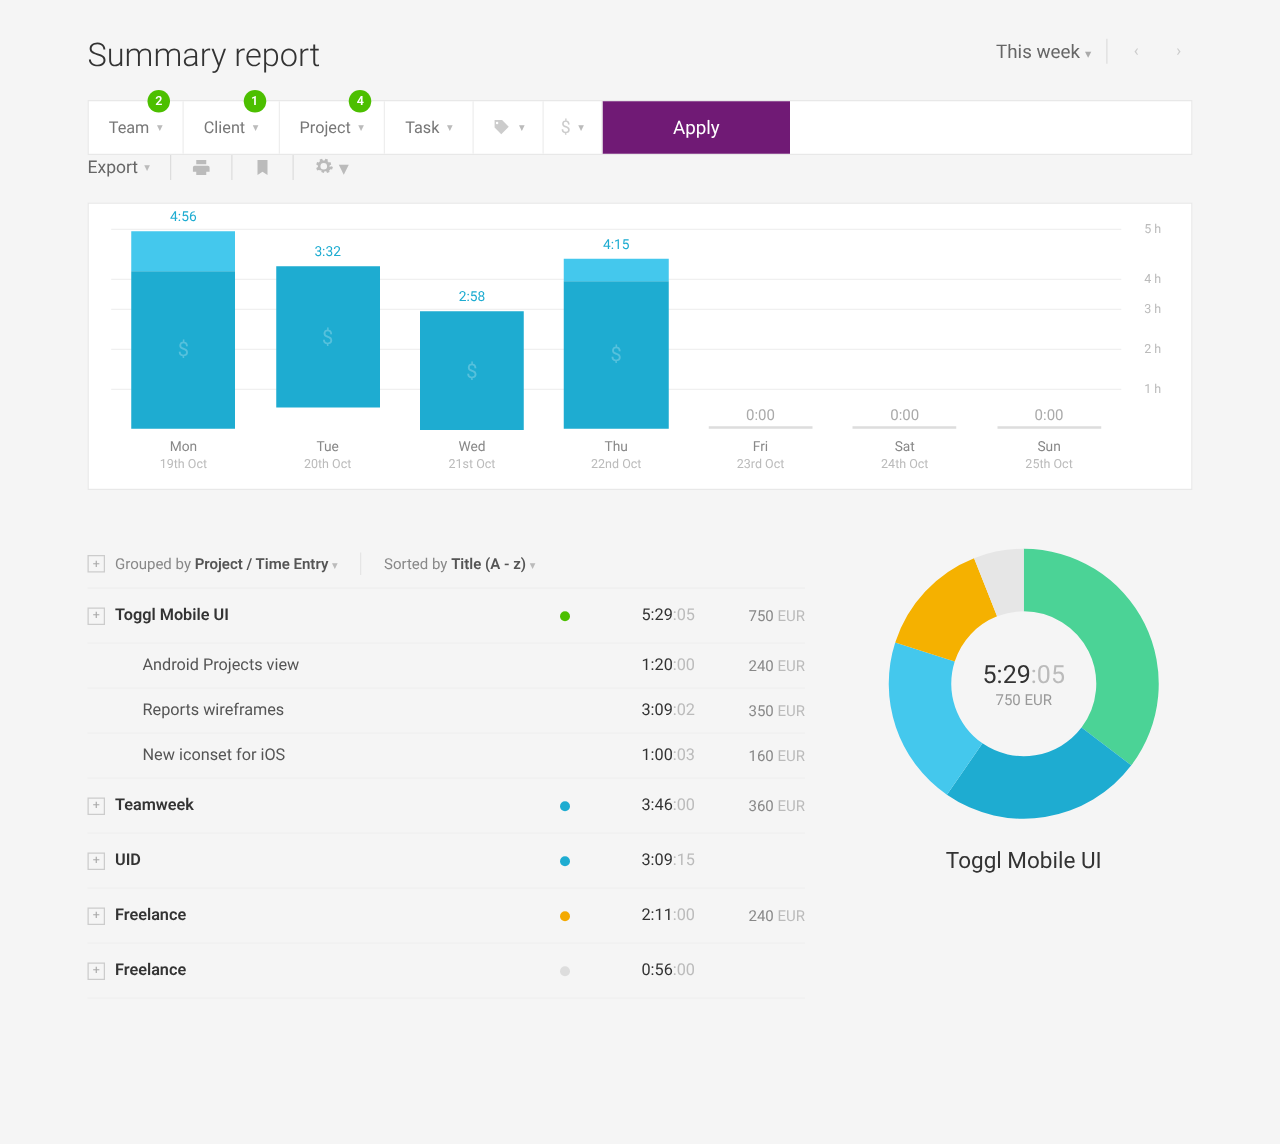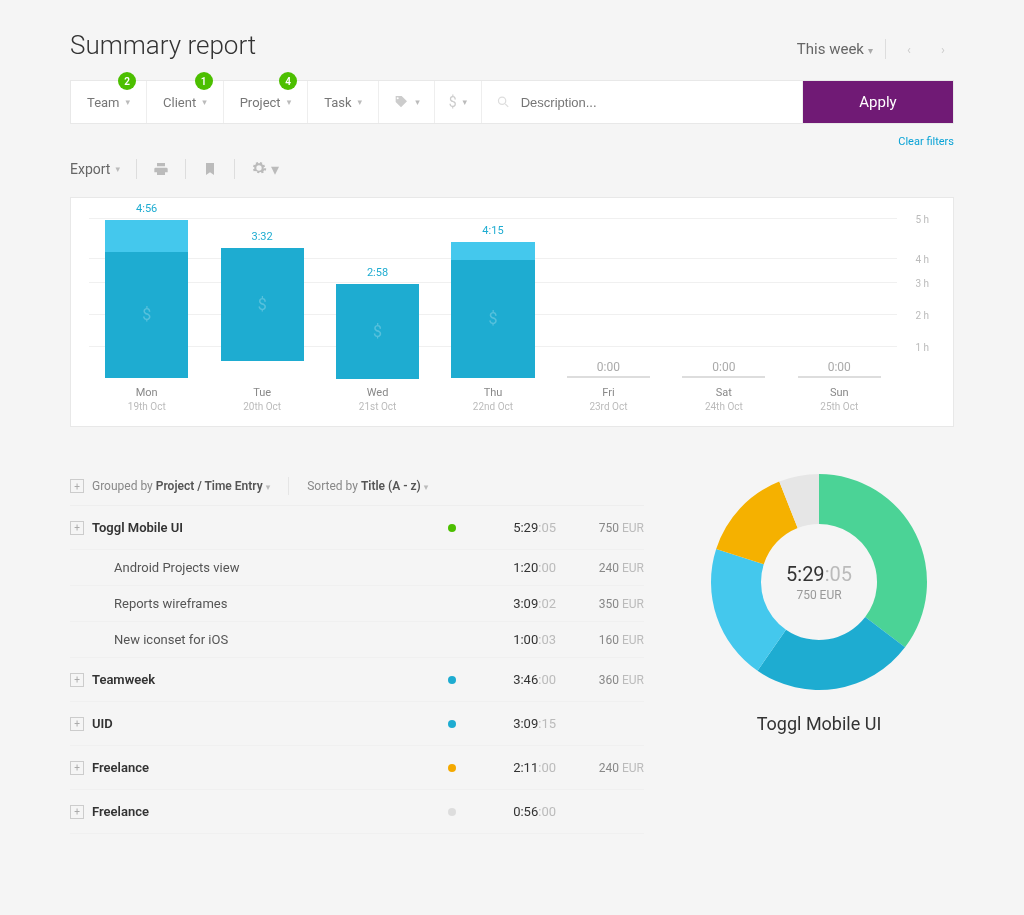"Summary report" .header { align-items: flex-end -> flex-start }
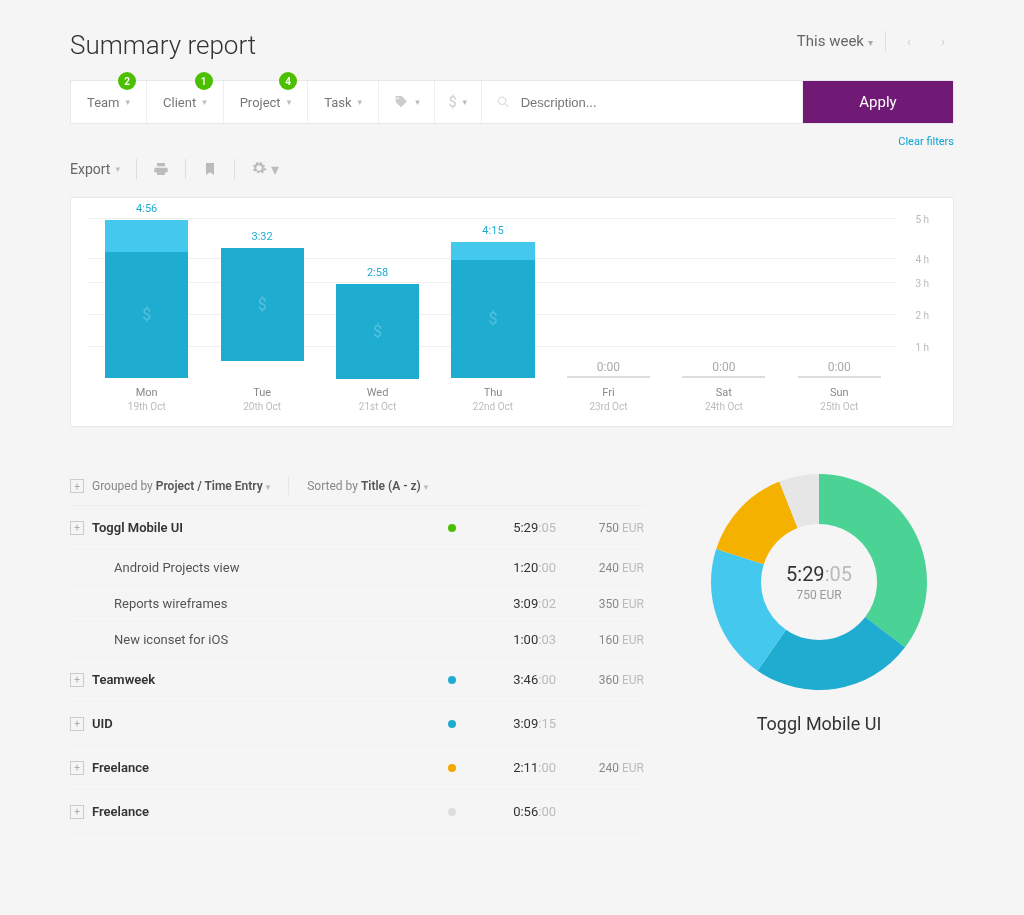"Description..." div.filter-desc { html: <div> <svg> <circle></circle> <line></line> </svg> <input> </div> -> none }
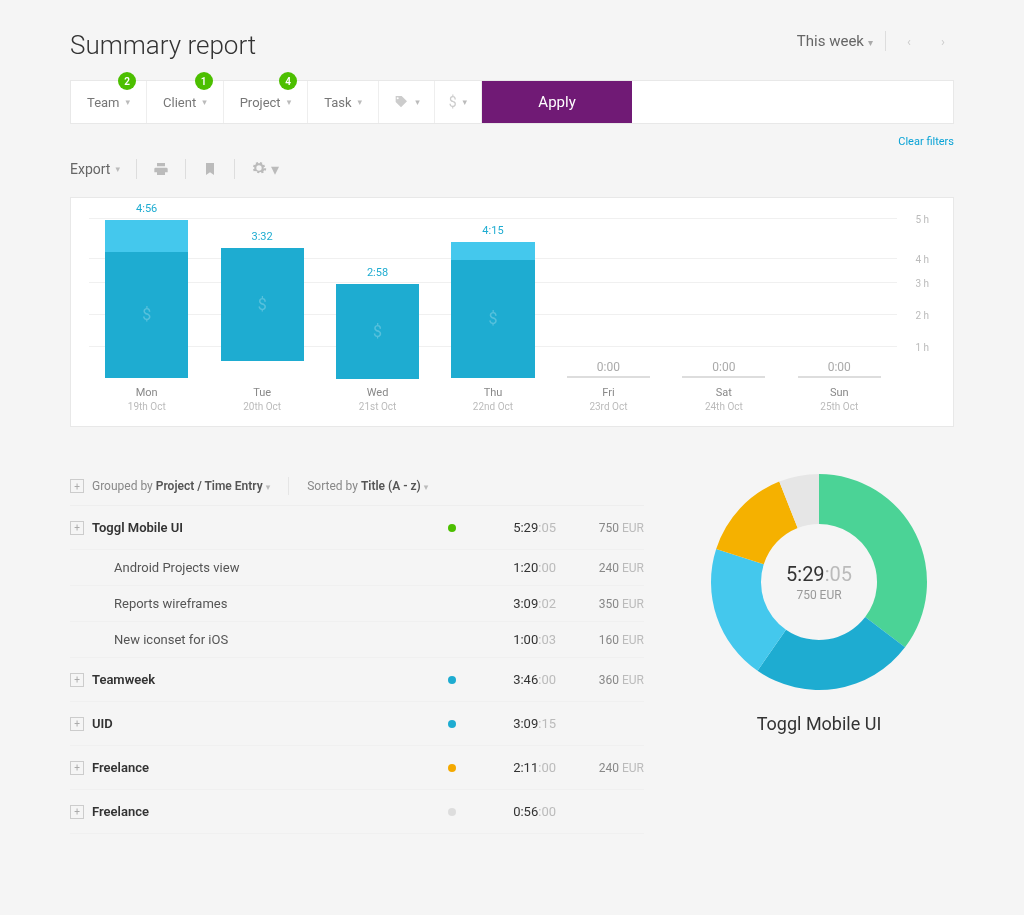"Clear filters" div.clear-filters { html: <div><a>Clear filters</a></div> -> none }
